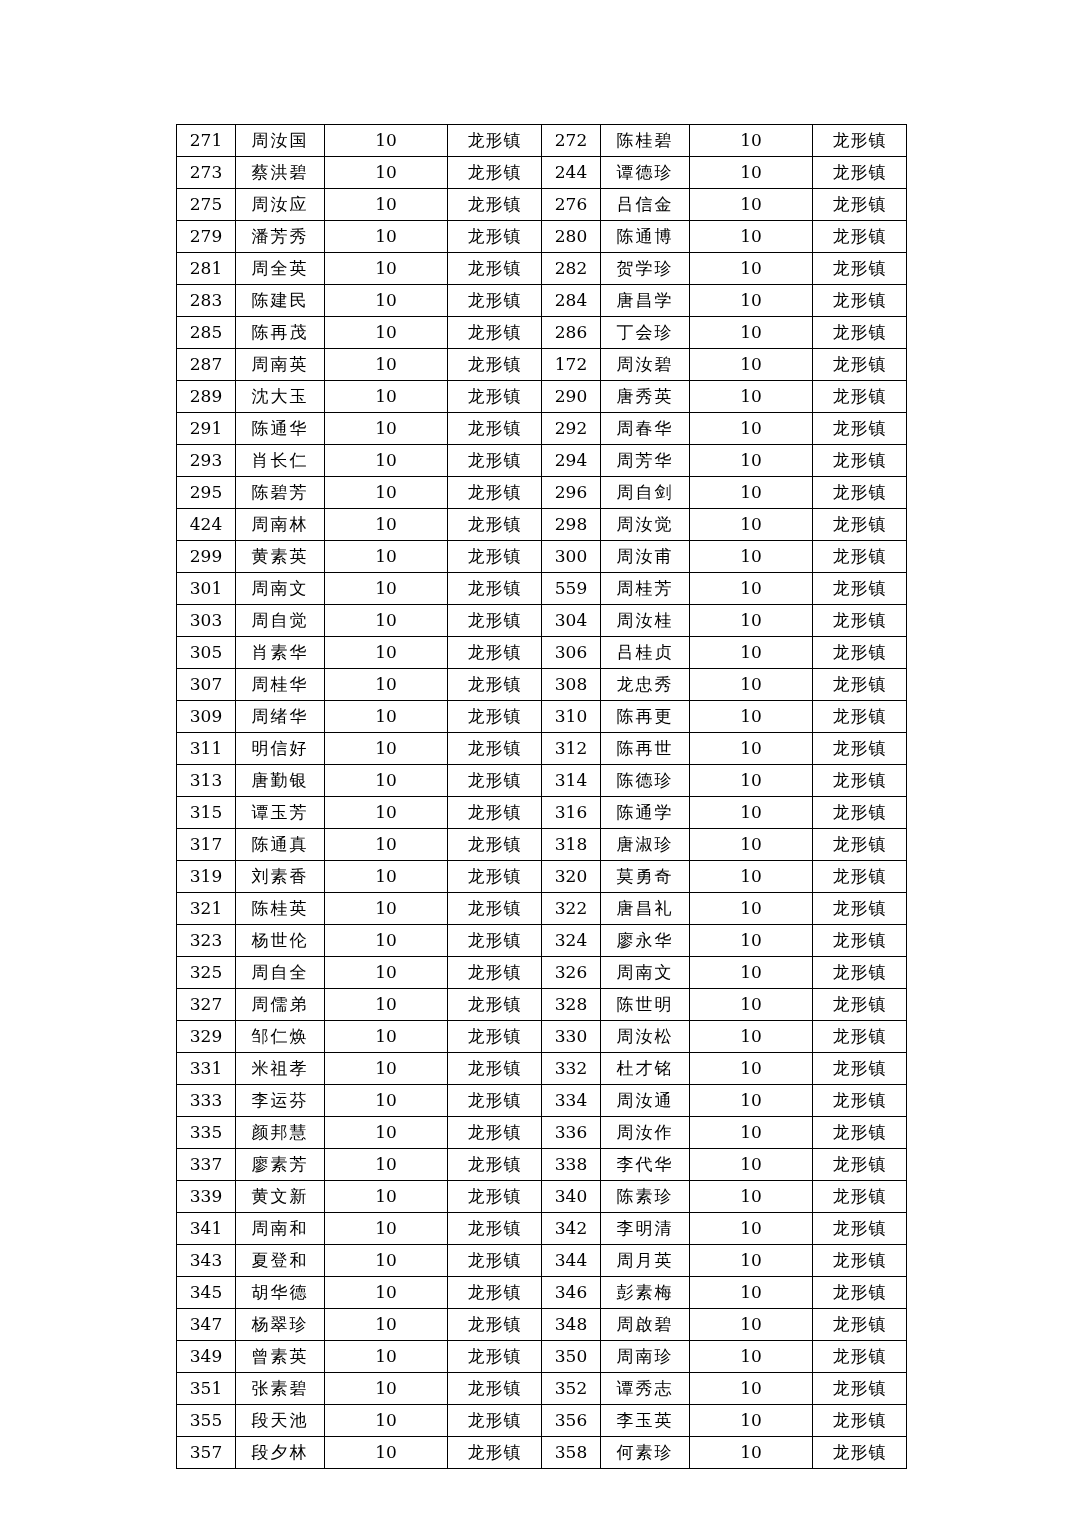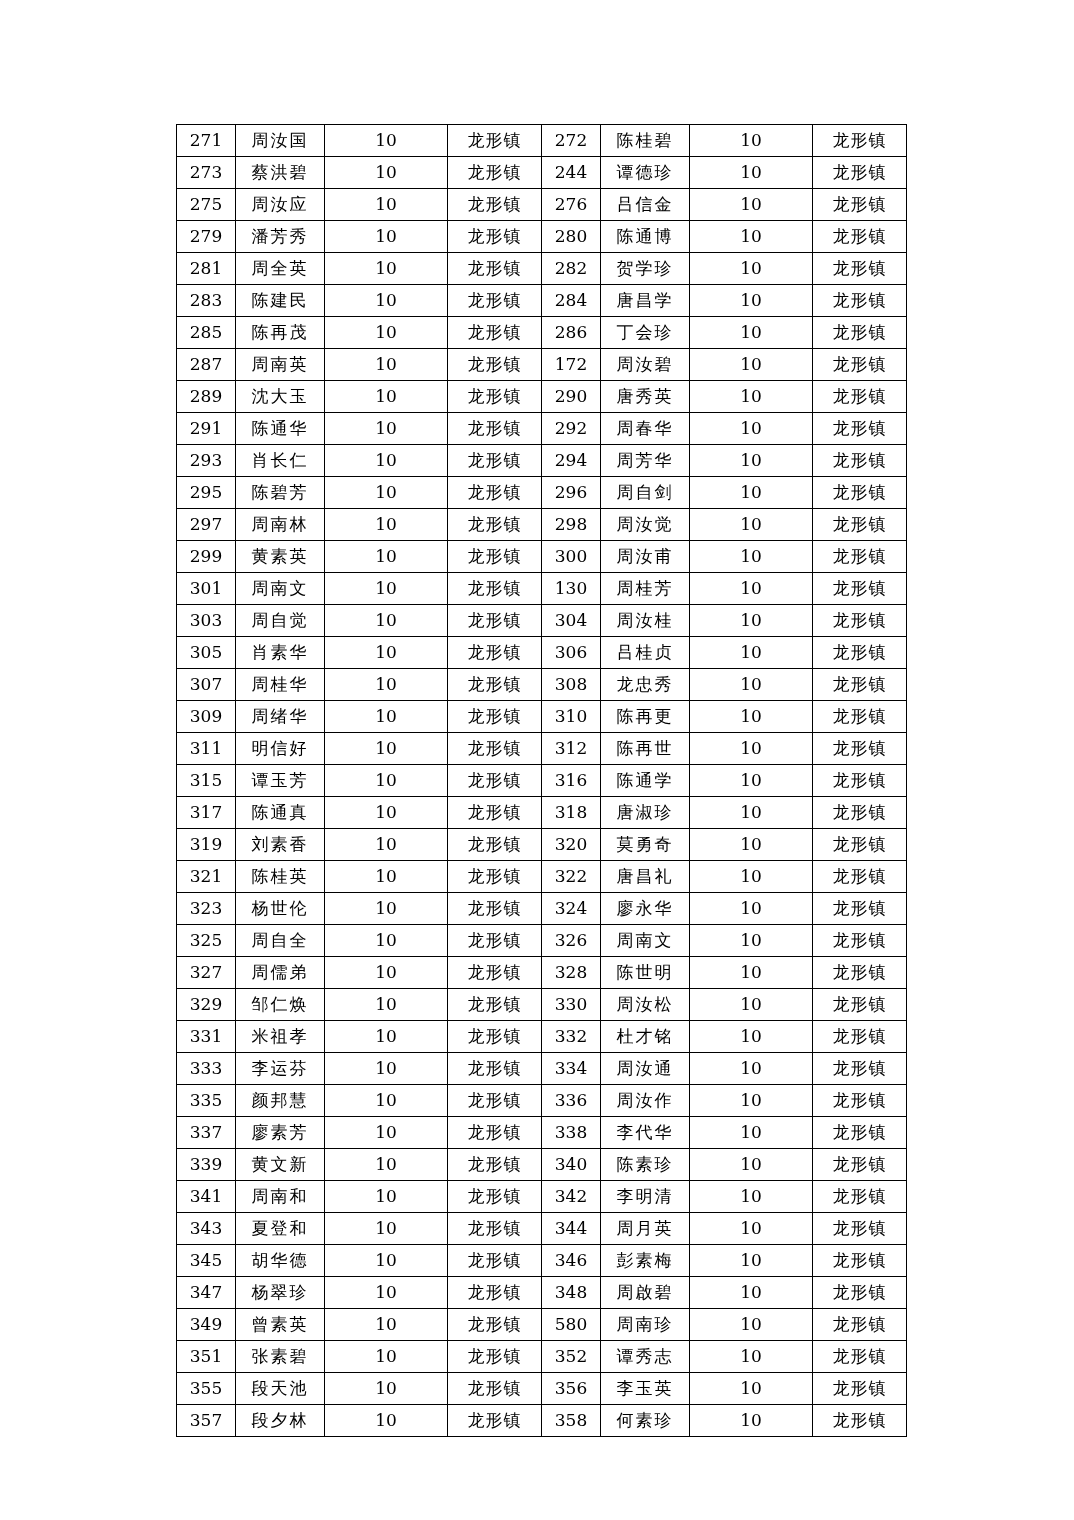"297" td.c-idx { text: 297 -> 424 }
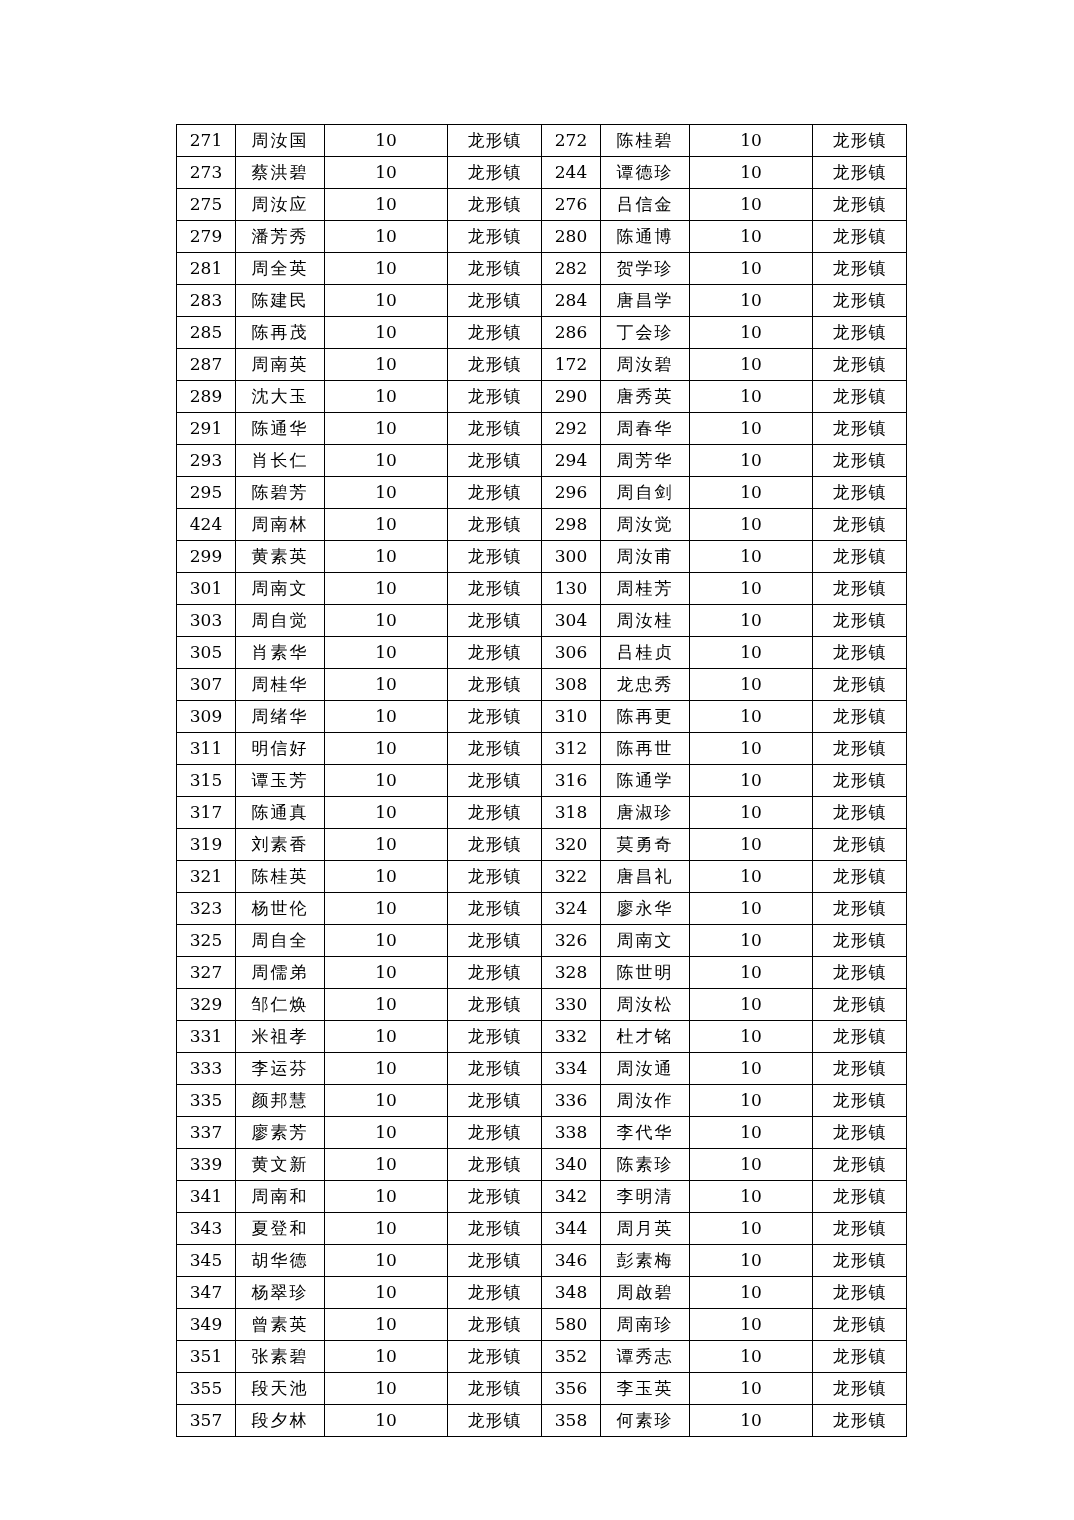"130" td.c-idx { text: 130 -> 559 }
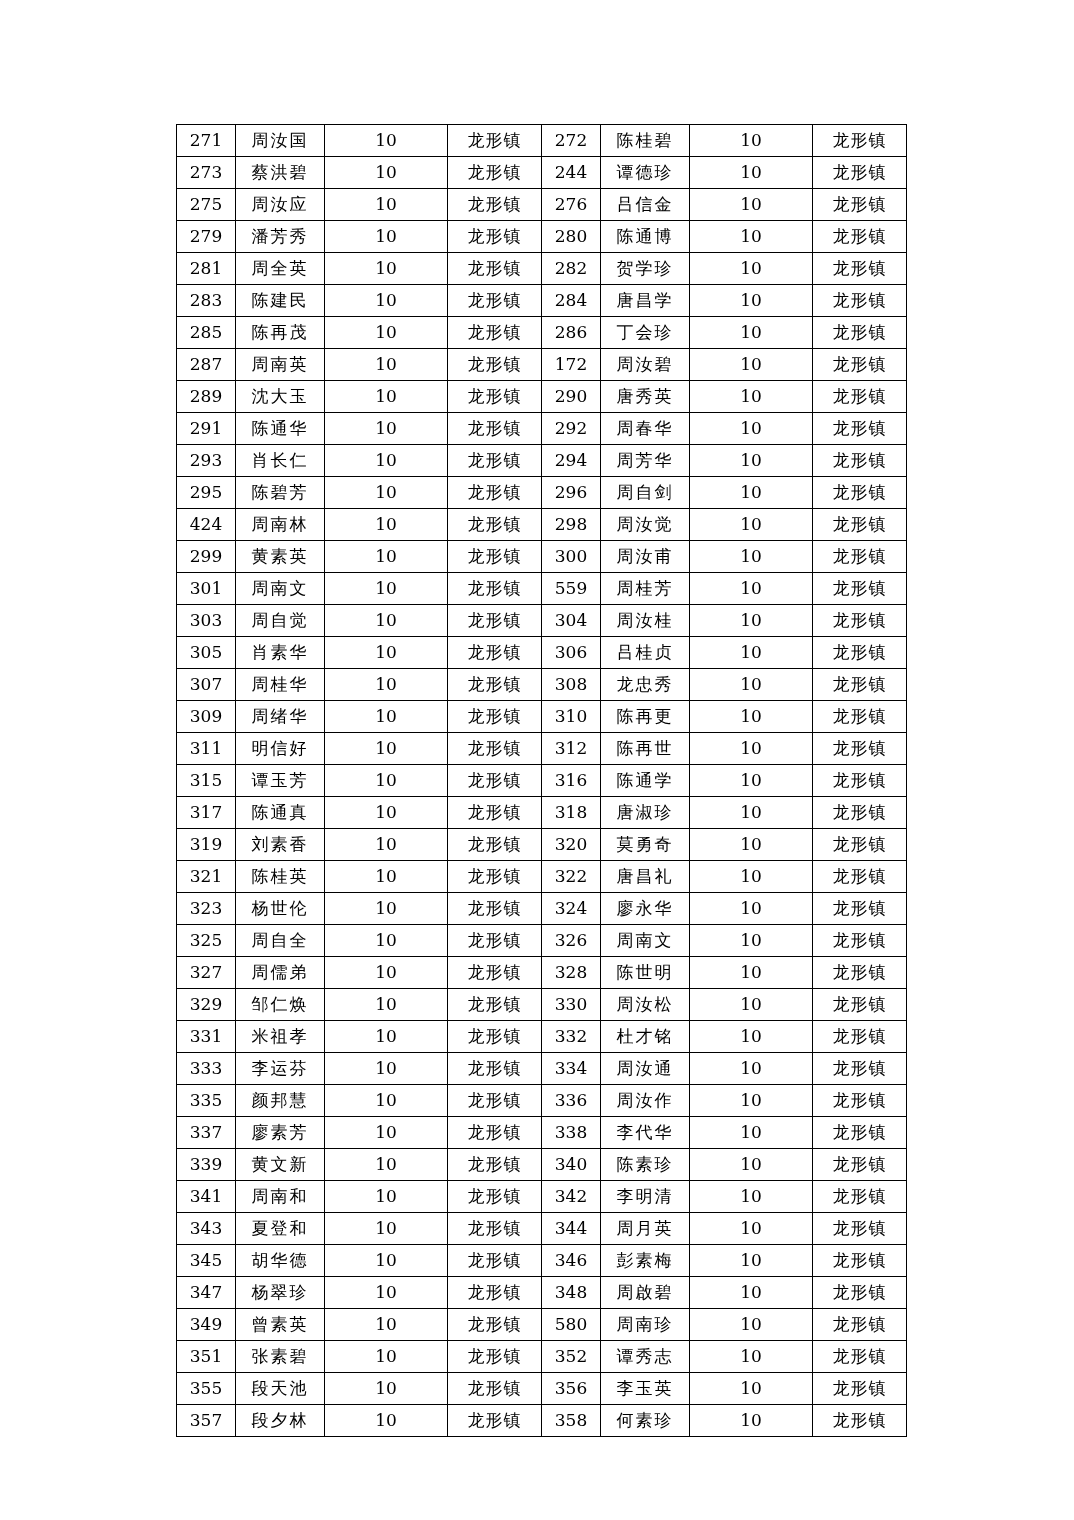"313" tr { html: none -> <tr> <td>313</td> <td>唐勤银</td> <td>10</td> <td>龙形镇</td> <td>314</td> <td>陈德珍</td> <td>10</td> <td>龙形镇</td> </tr> }
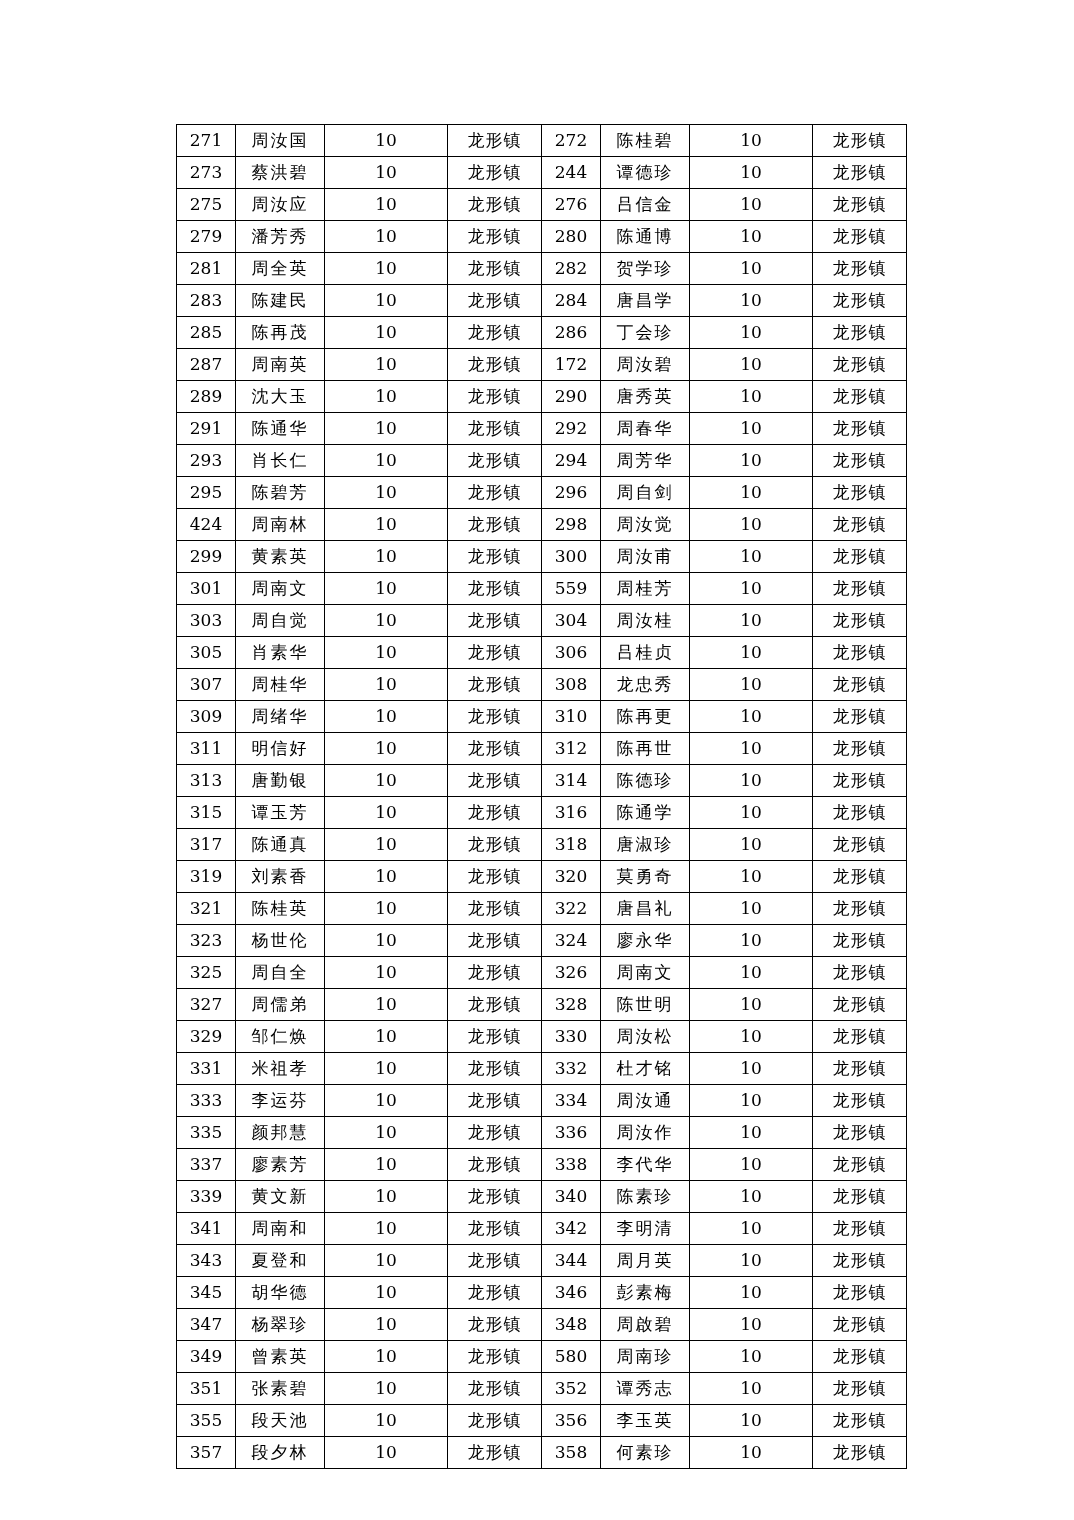"580" td.c-idx { text: 580 -> 350 }
